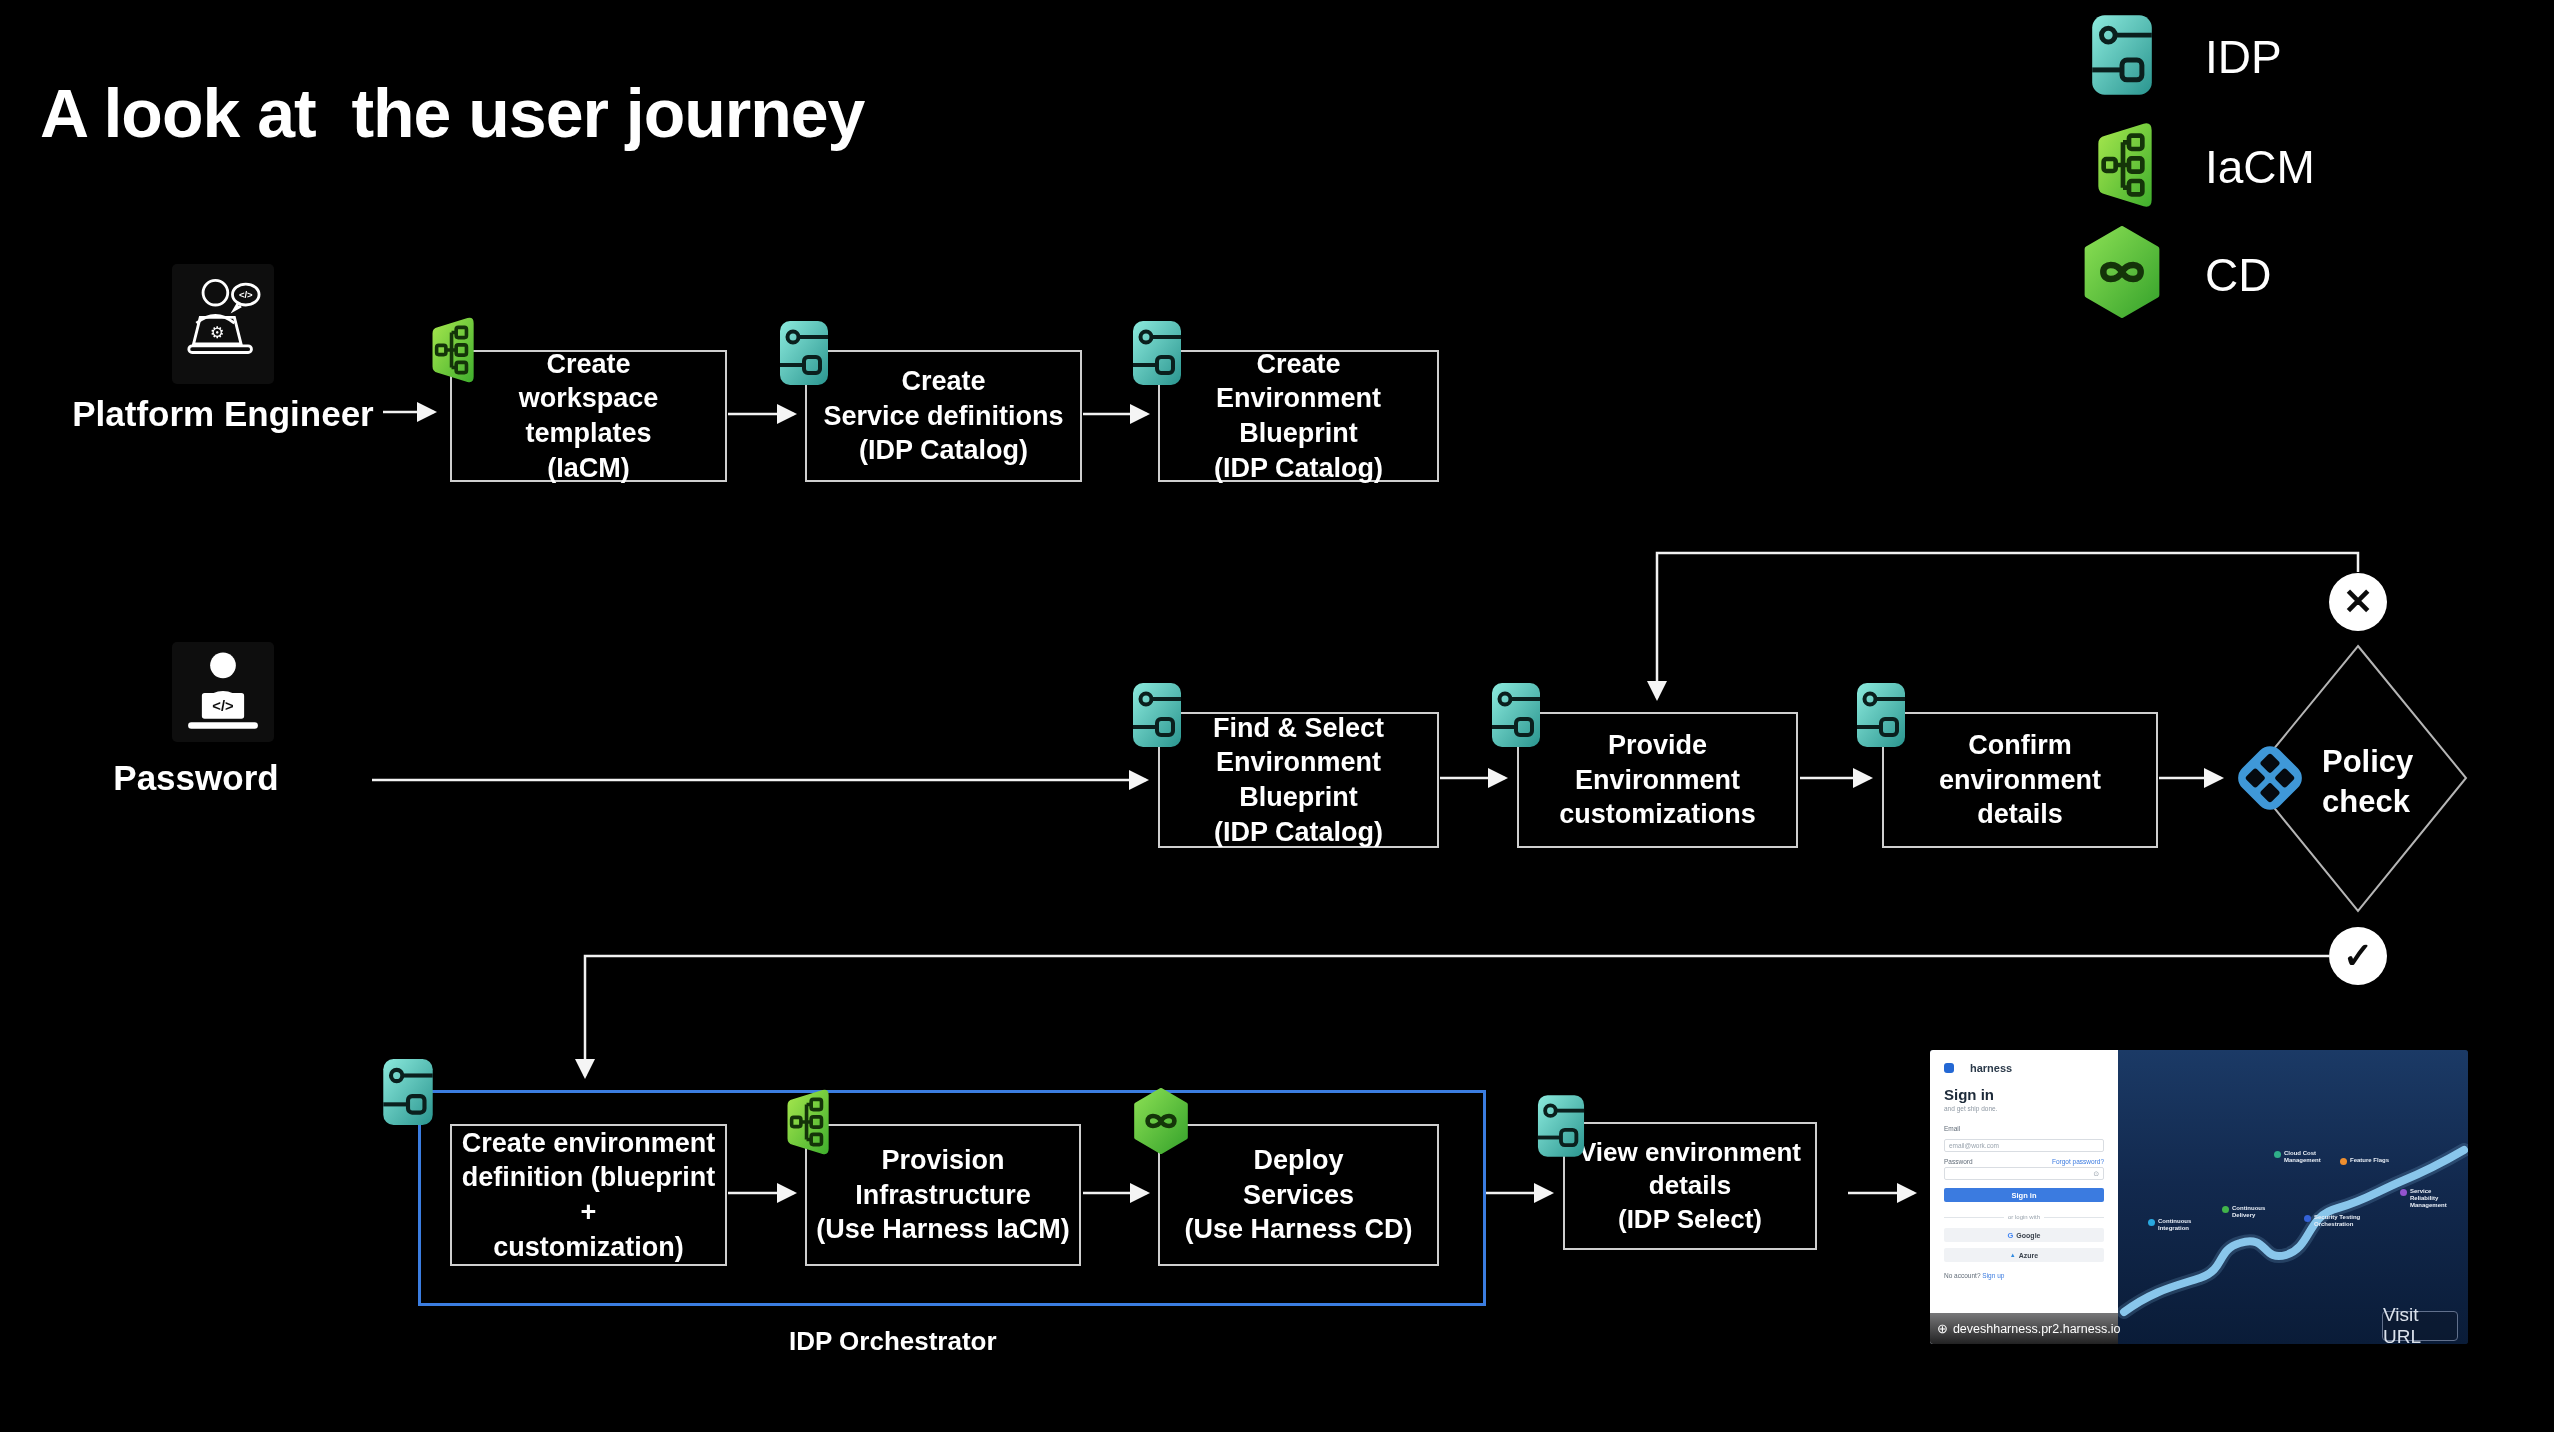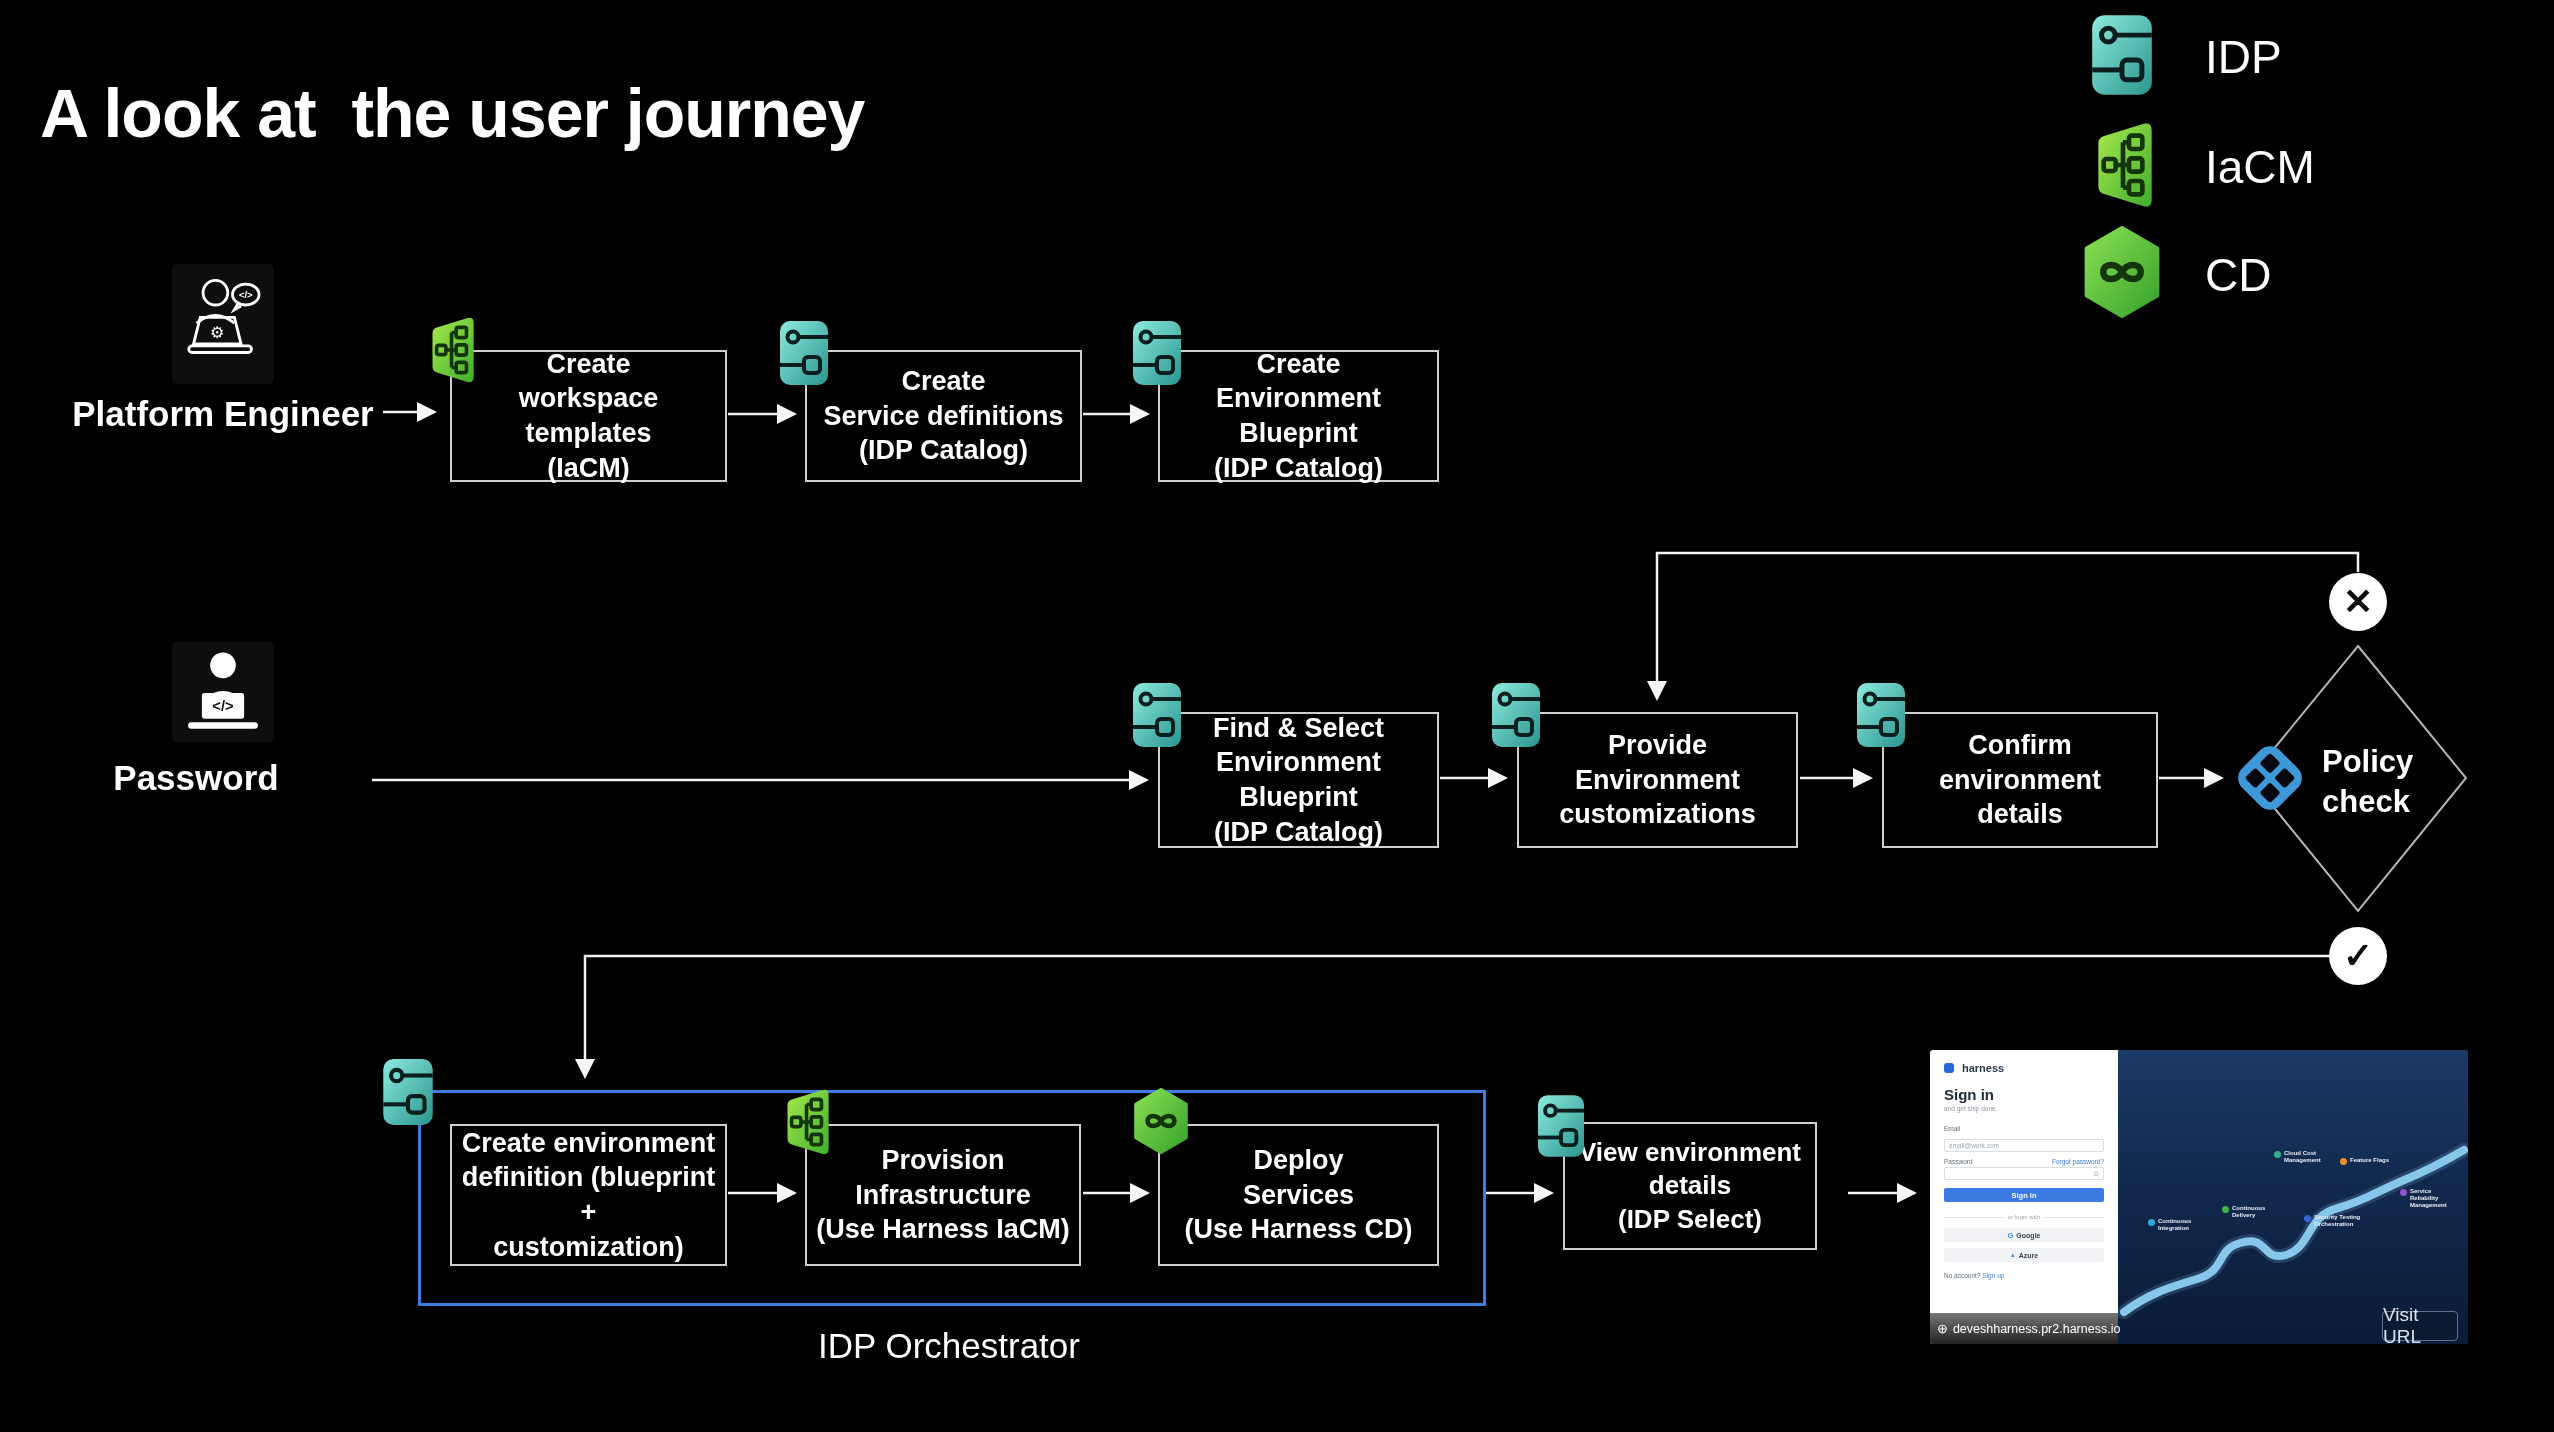"harness" .brand-row { gap: 8px -> 16px }
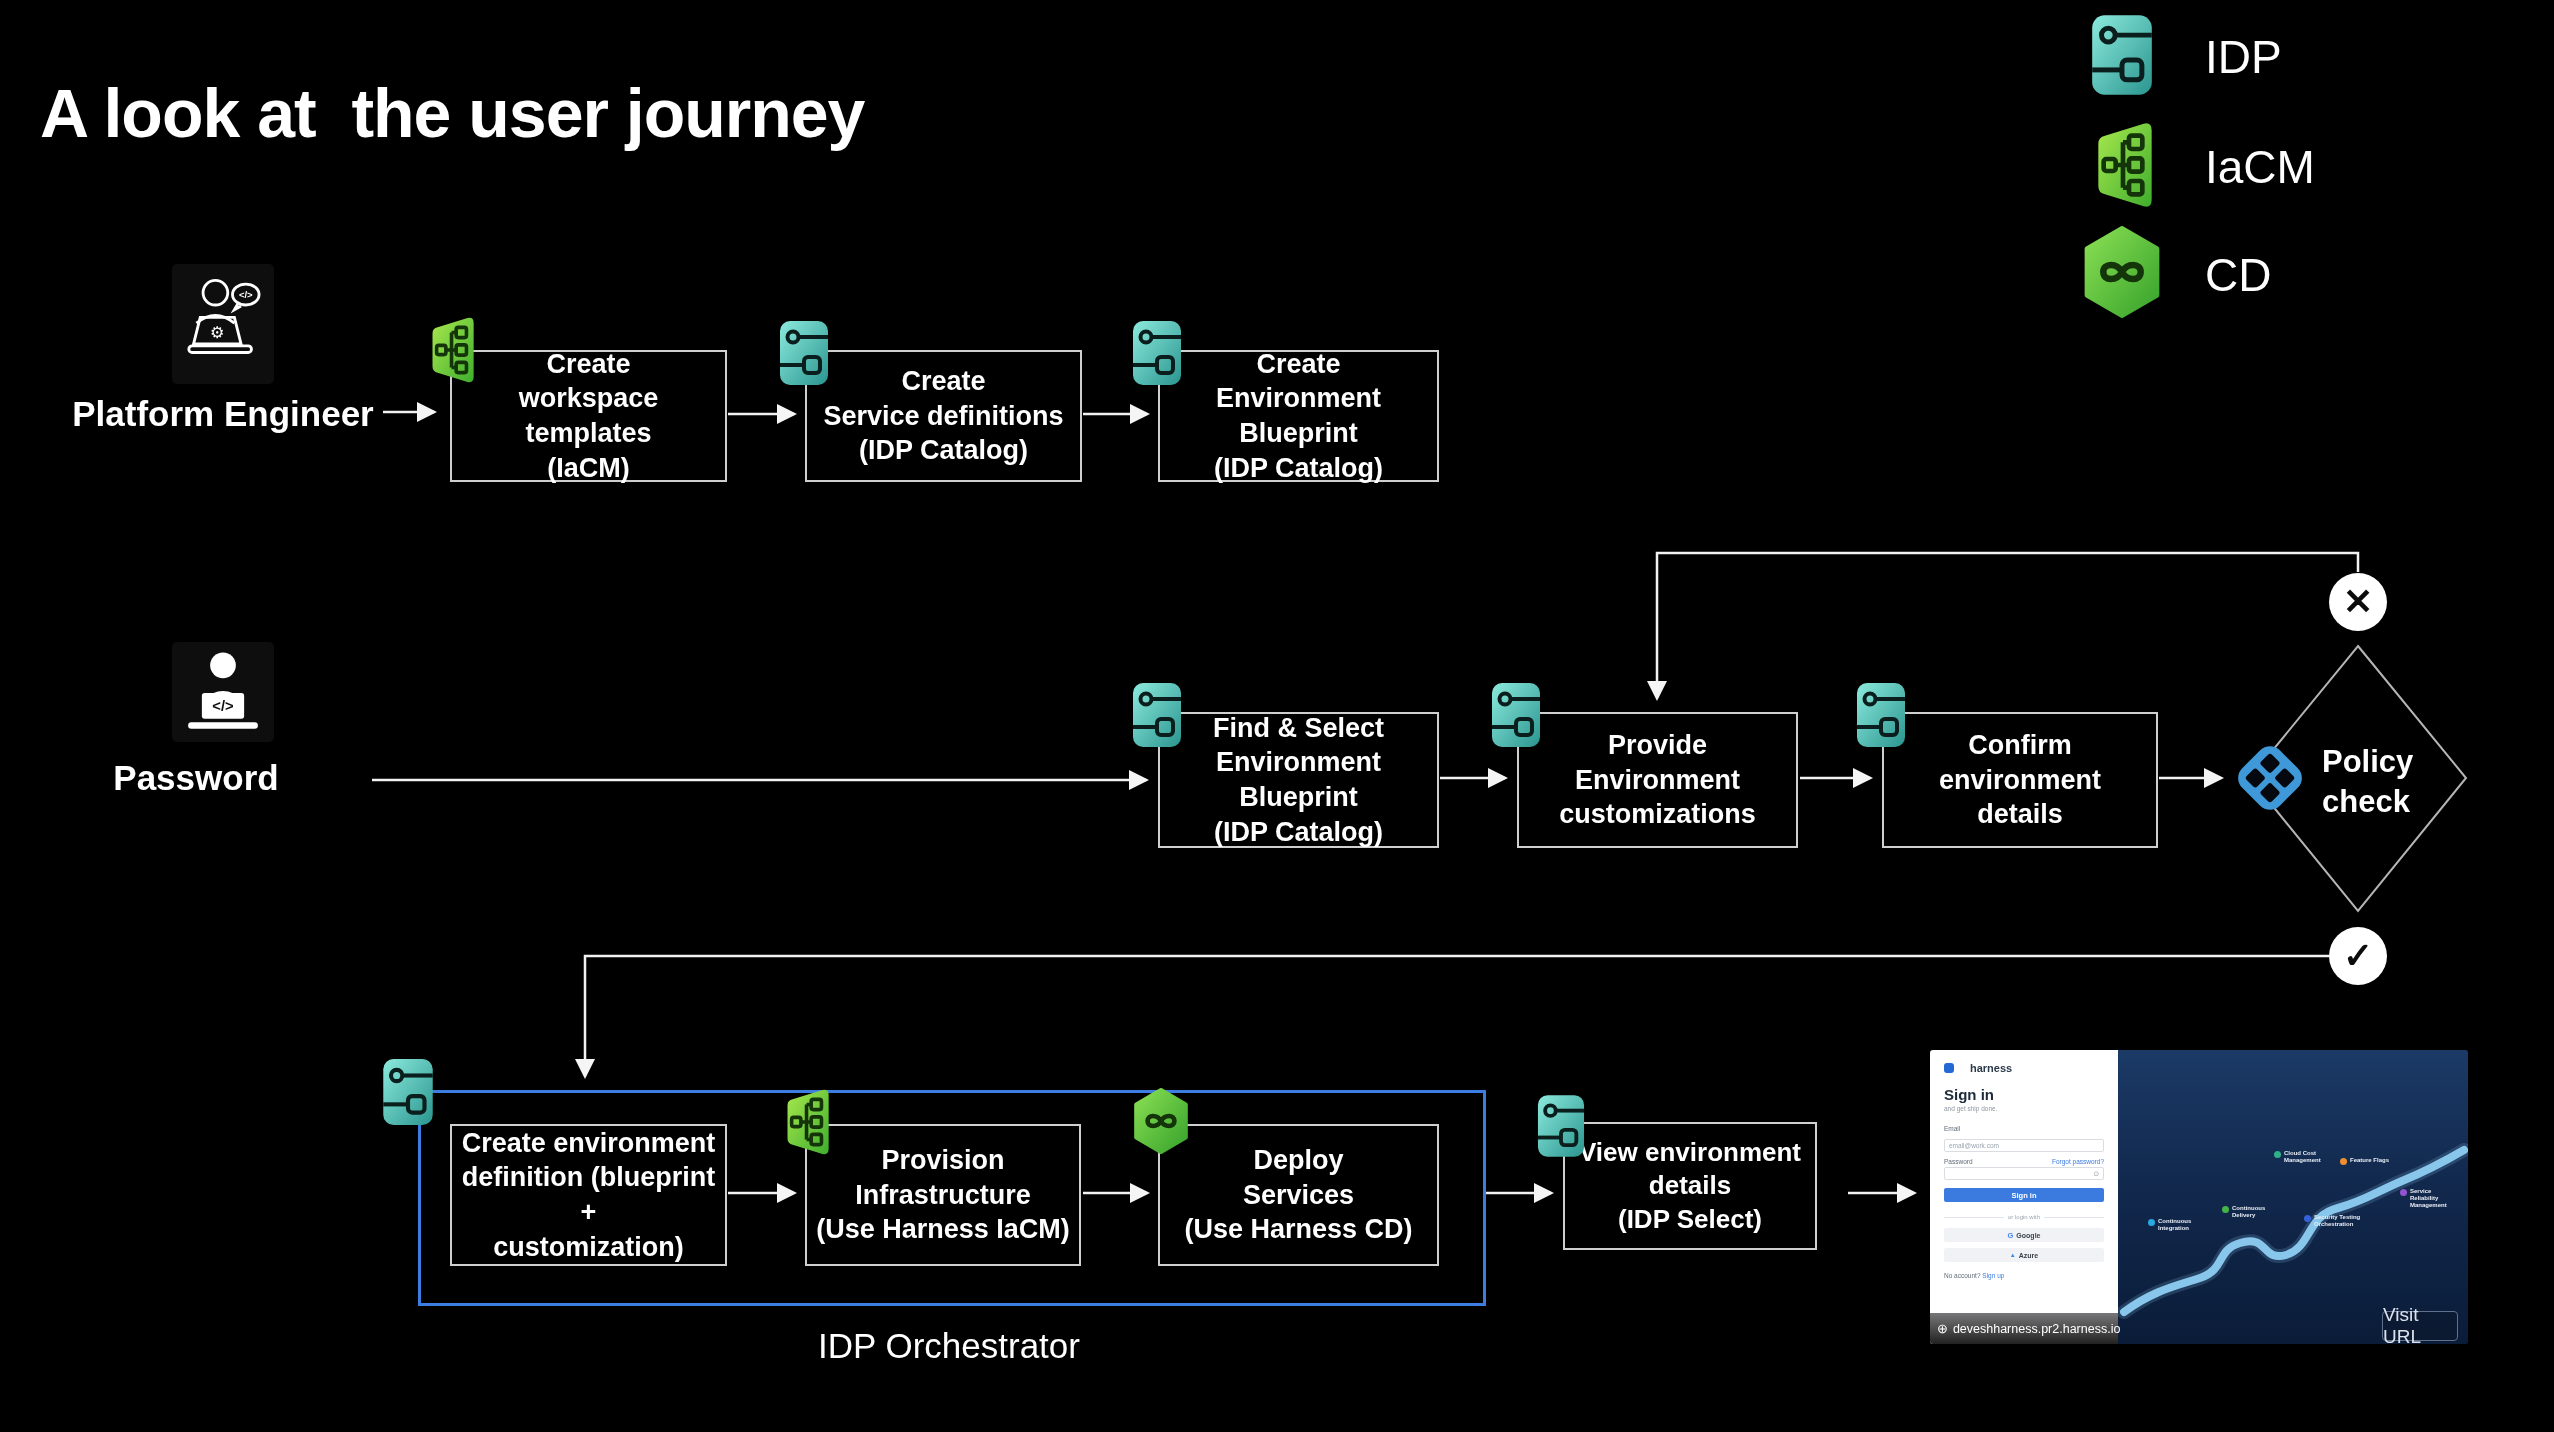"IDP Orchestrator" .group-label { font-size: 35px -> 26px; font-weight: 400 -> 700; text-align: center -> left }
